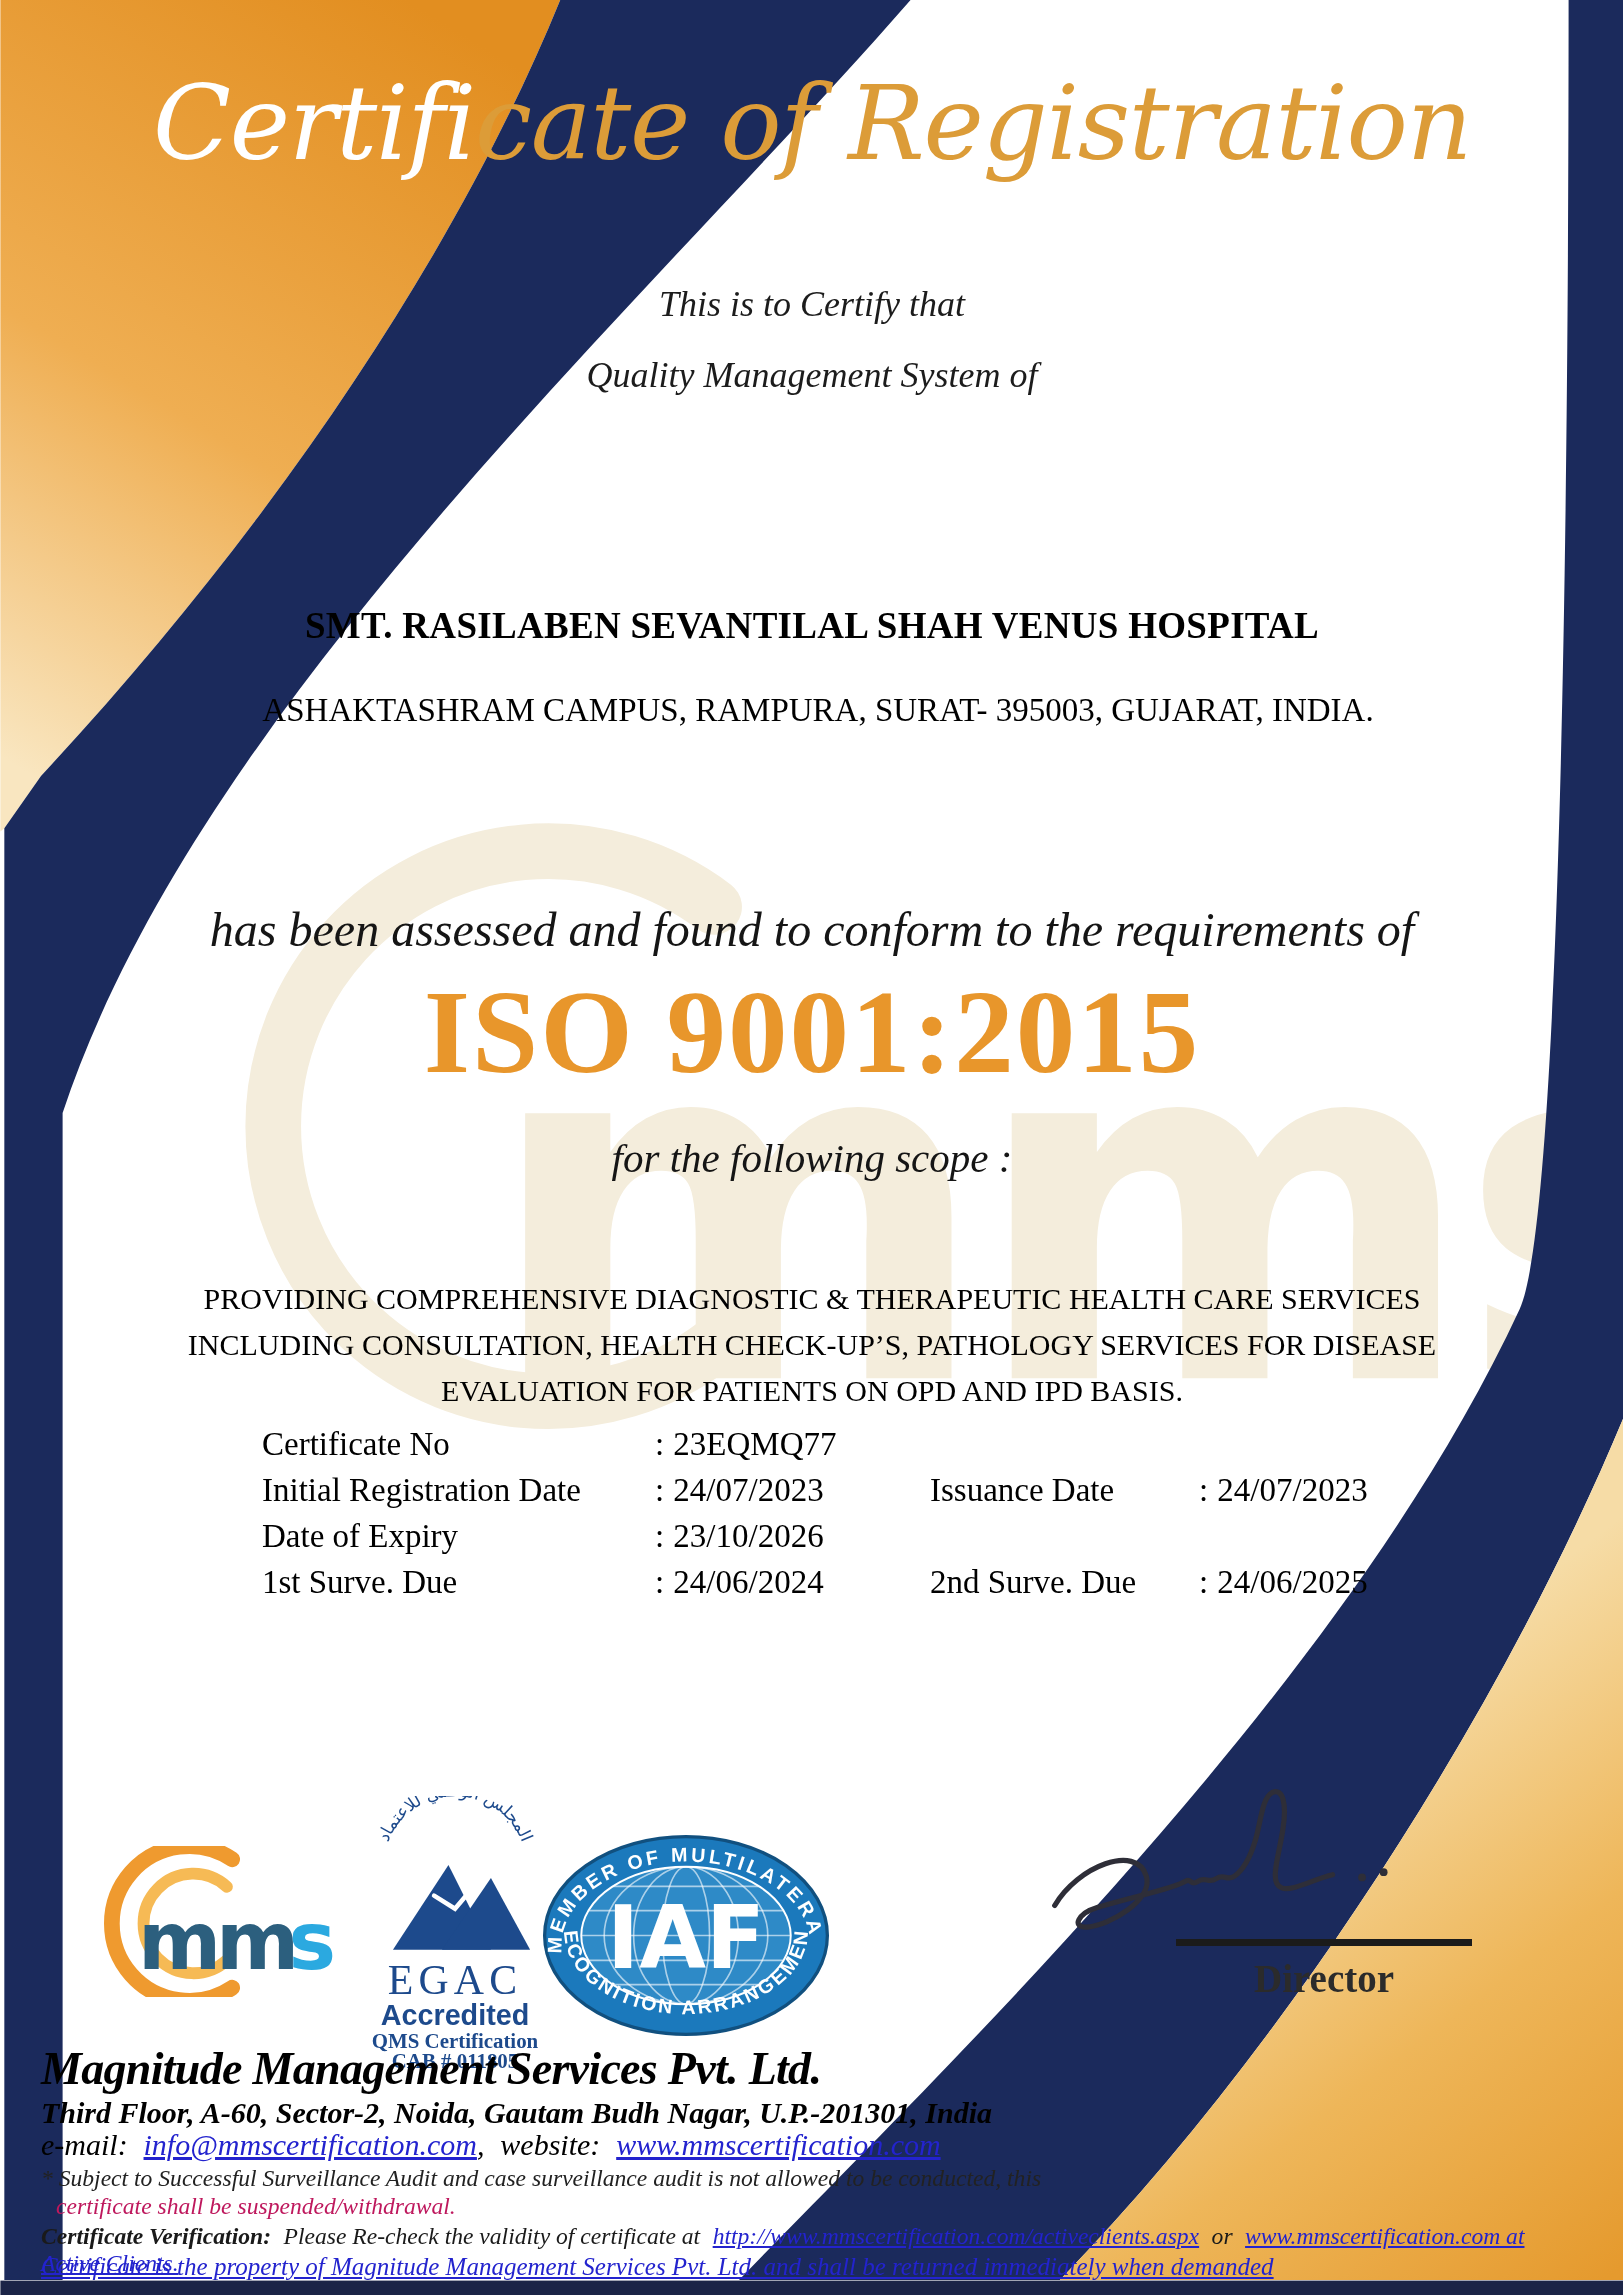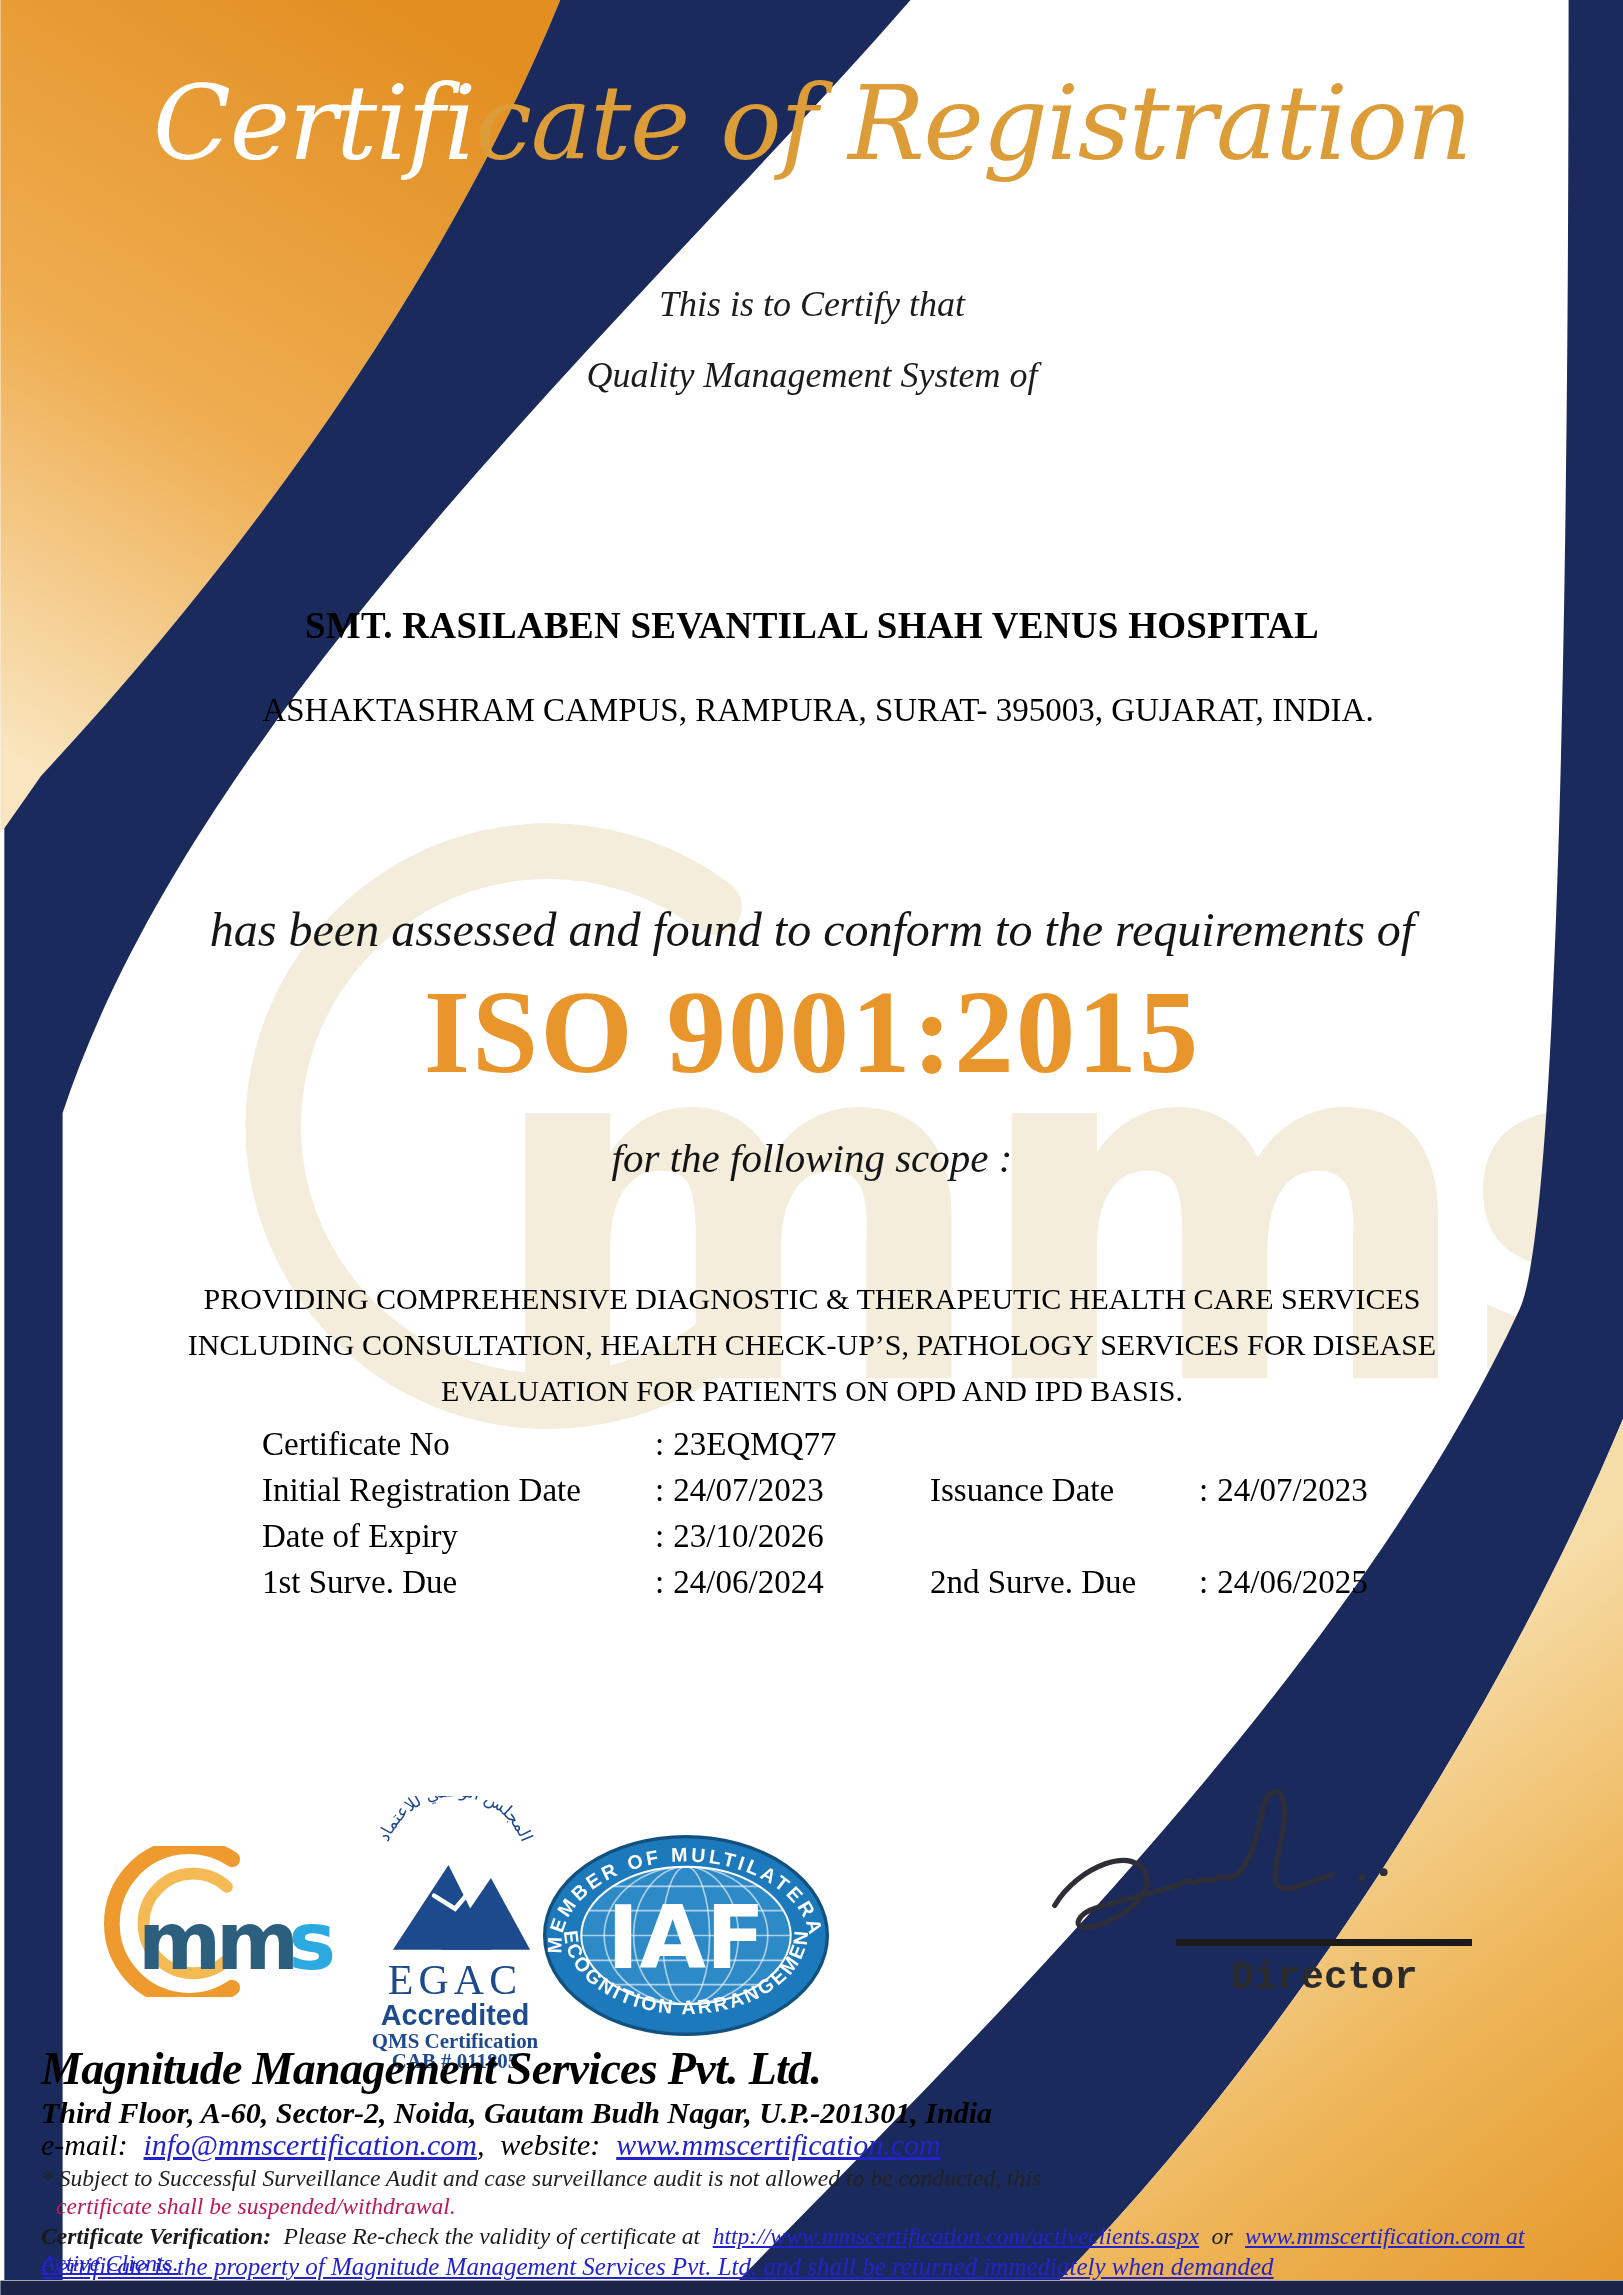"Director" .director { font-family: Liberation Mono, monospace -> Liberation Serif, serif }
